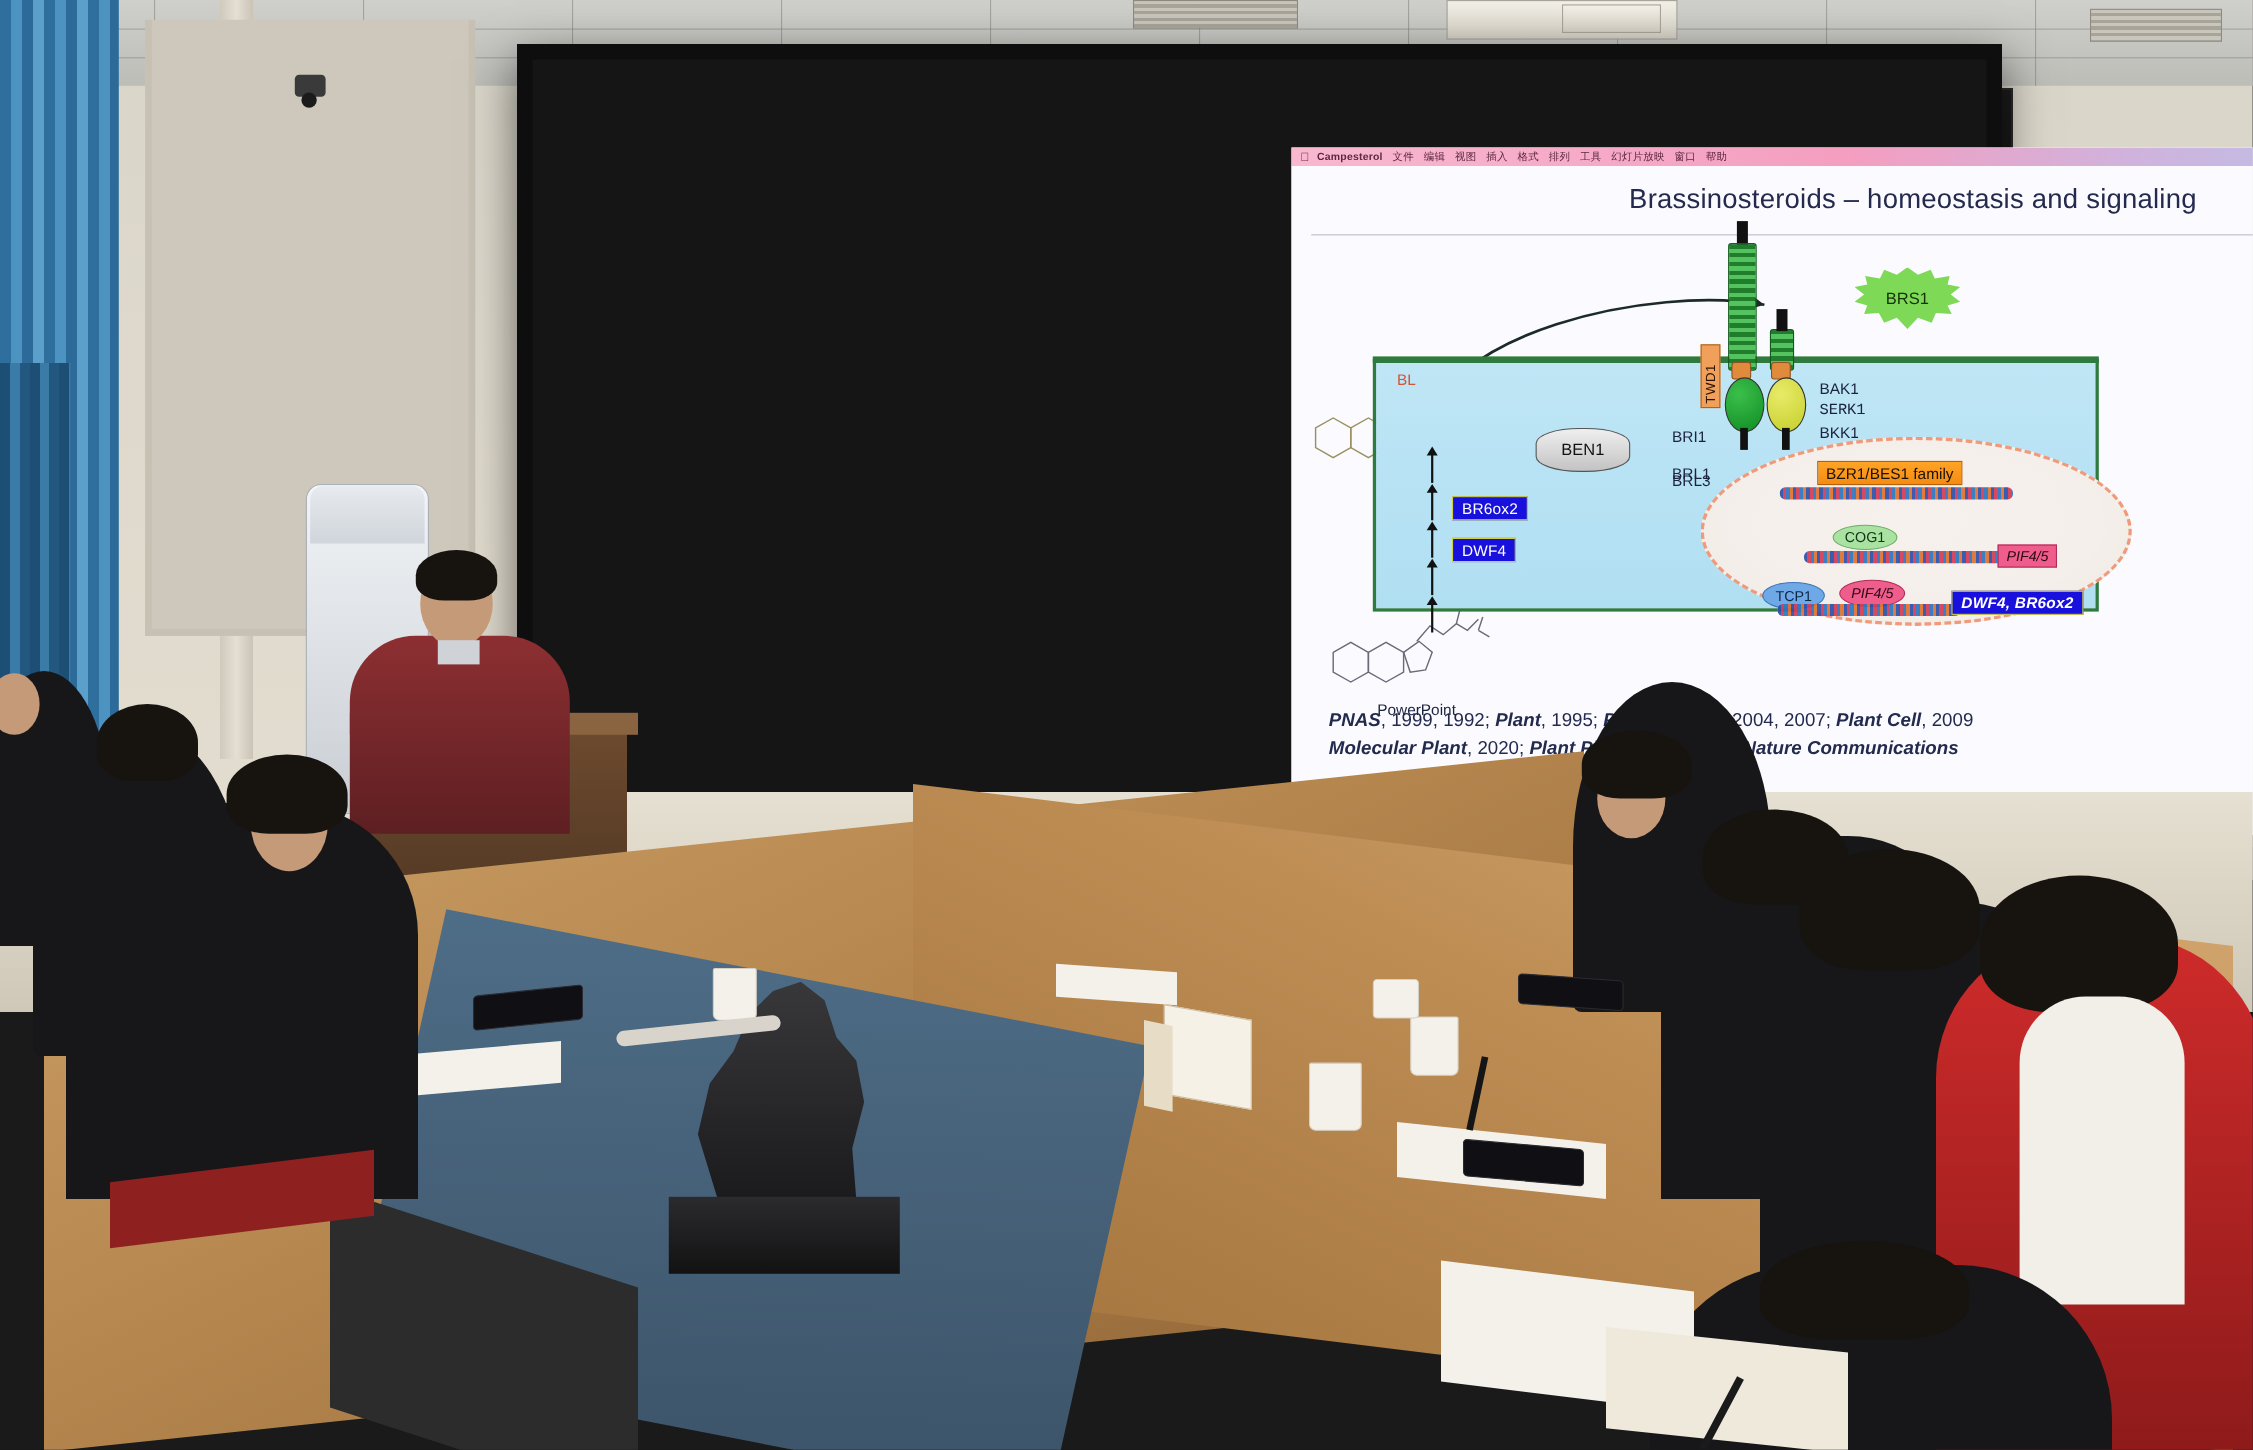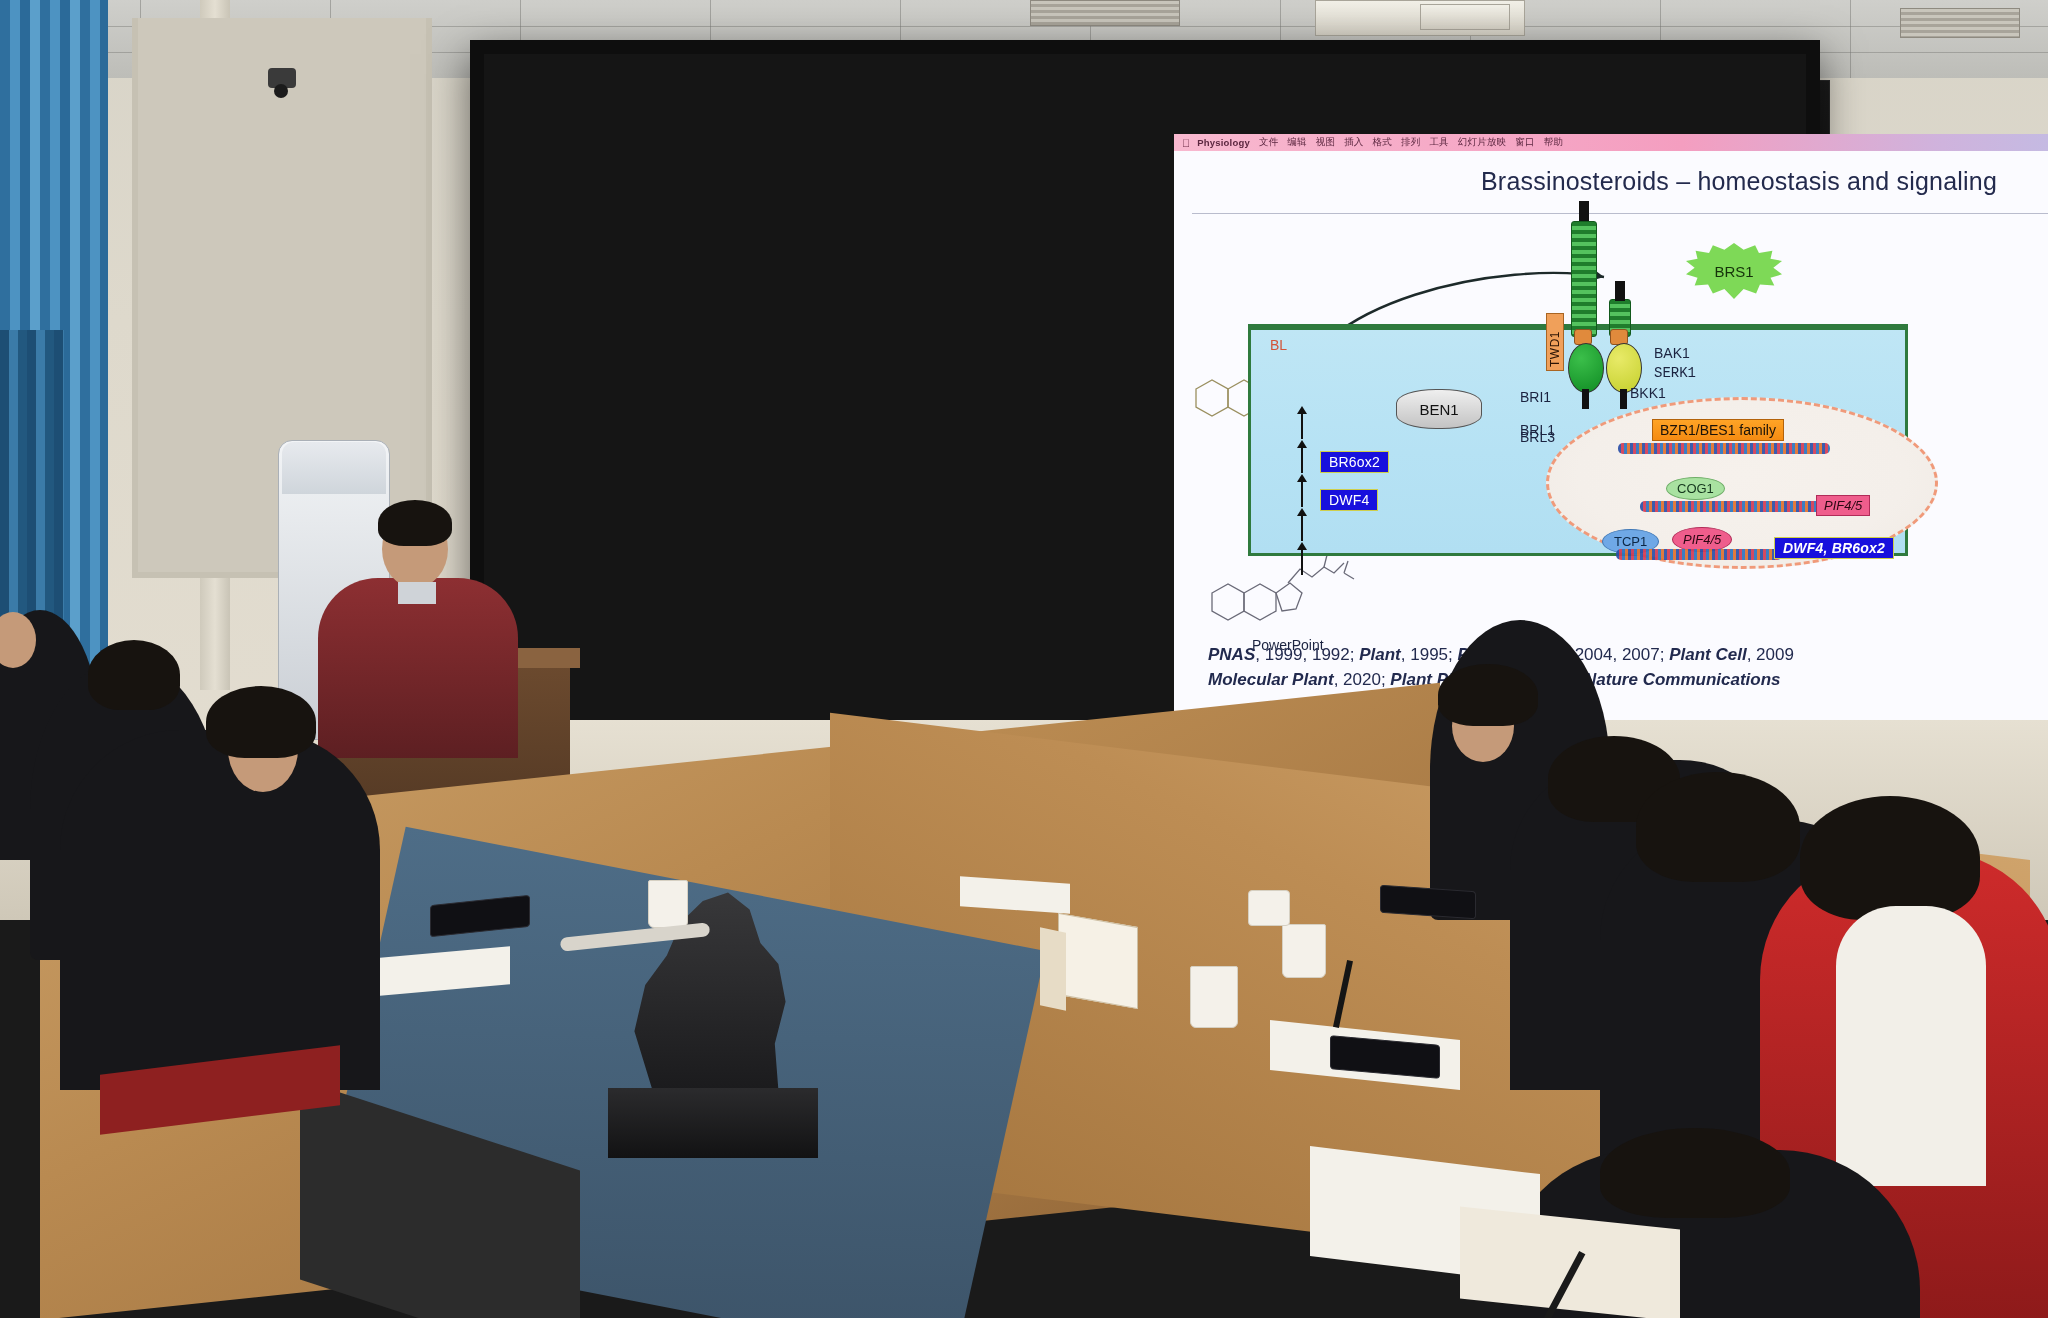"Physiology" span.mi { text: Physiology -> Campesterol }
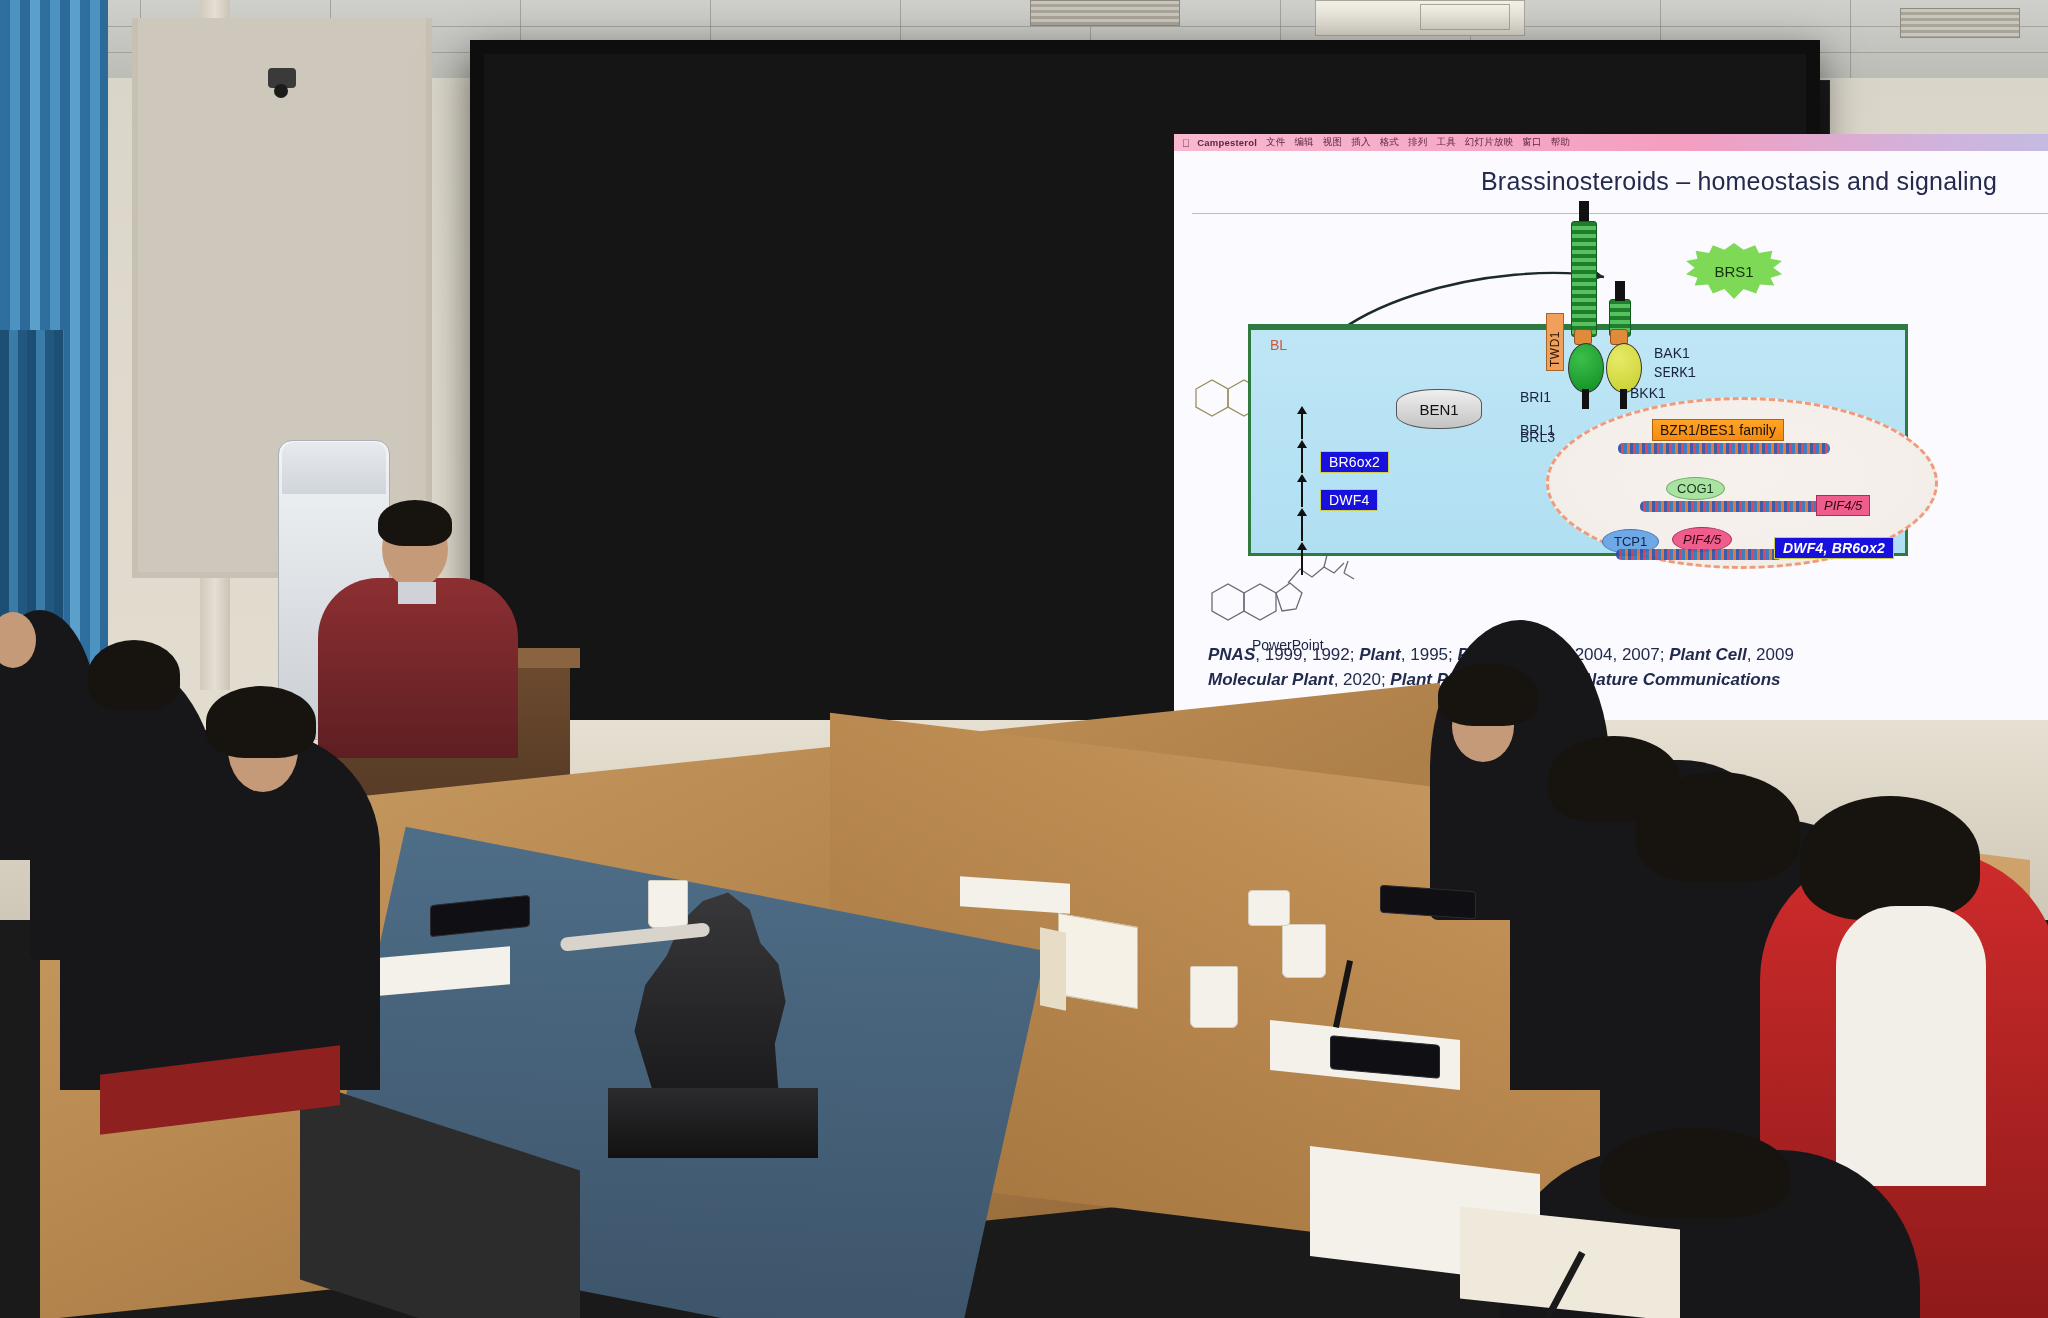"BKK1" div.cyto-label { left: 456px -> 480px }
